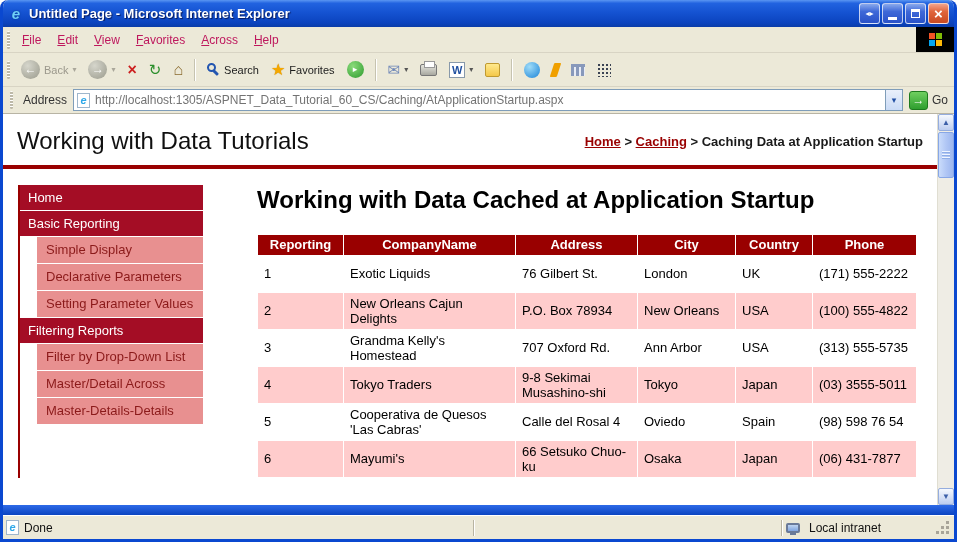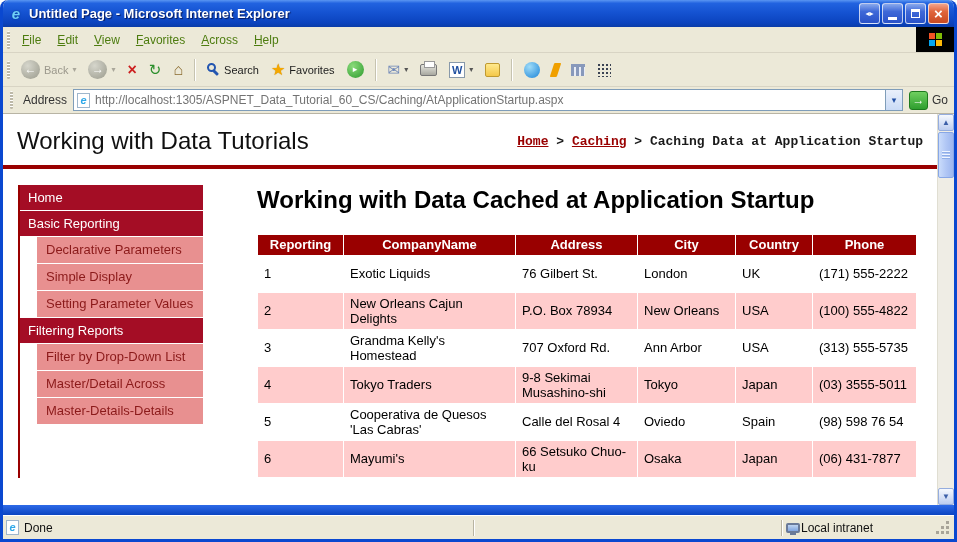"File" .menu-item { color: #4d7c0f -> #be185d }
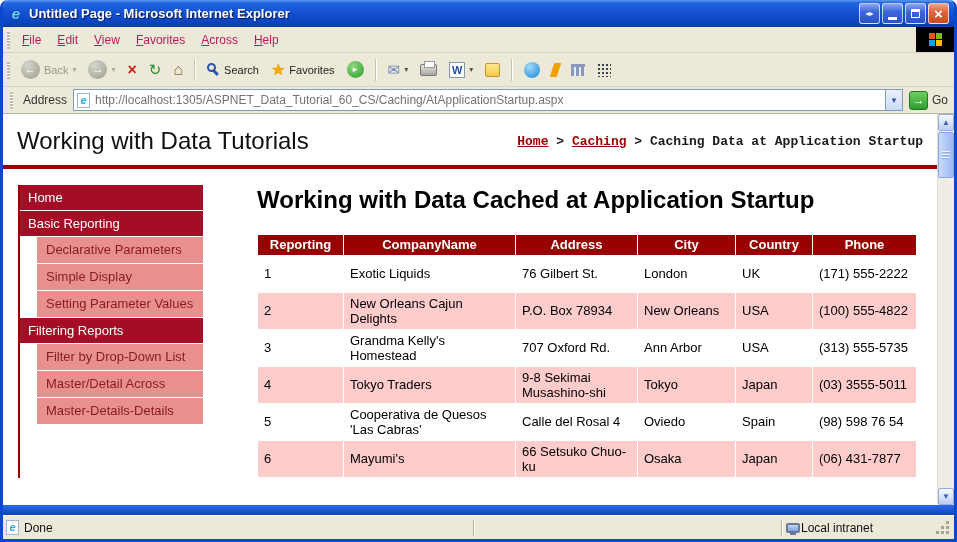"Home > Caching > Caching" .breadcrumb { font-family: Liberation Mono, monospace -> none }
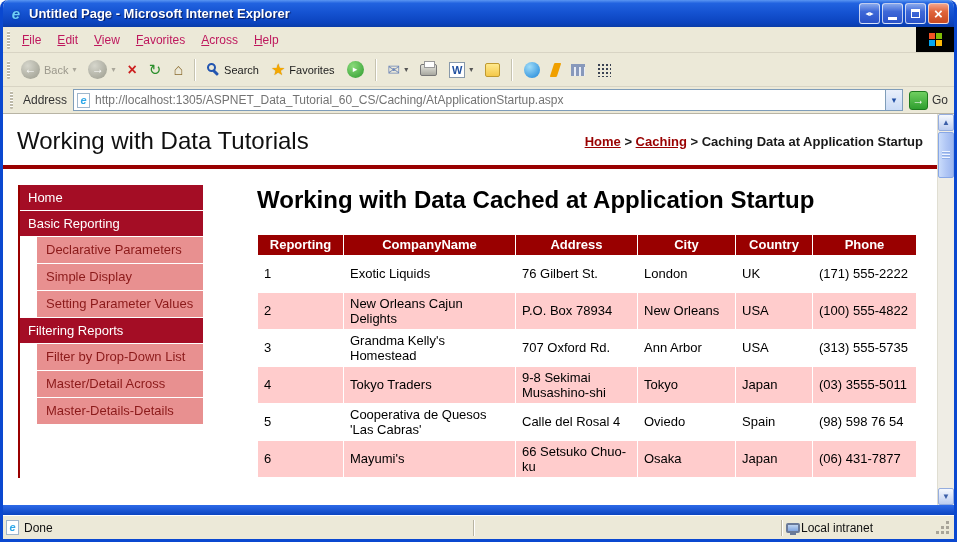"Declarative Parameters" div.nav-child { order: before "Simple Display" -> after "Simple Display" }
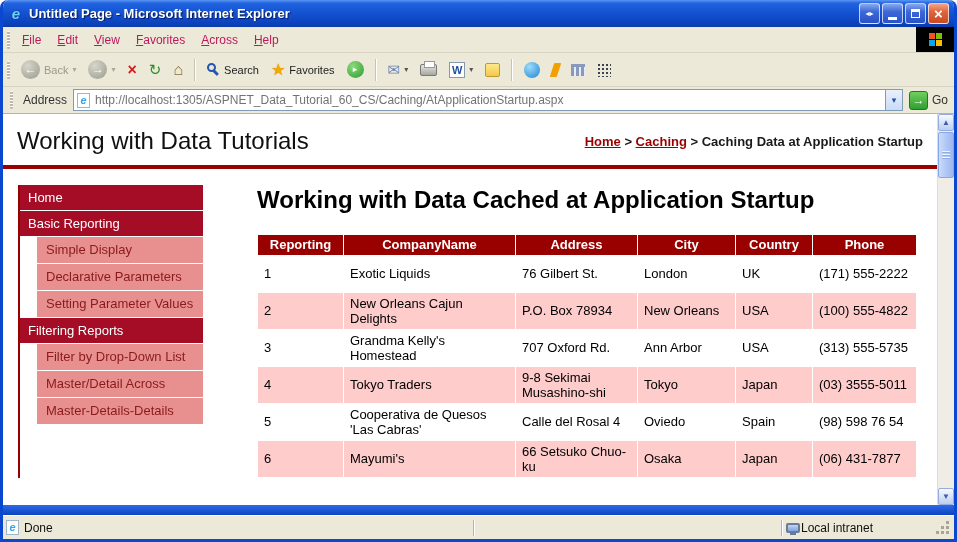"Local intranet" .status-zone { gap: 1px -> 9px }
